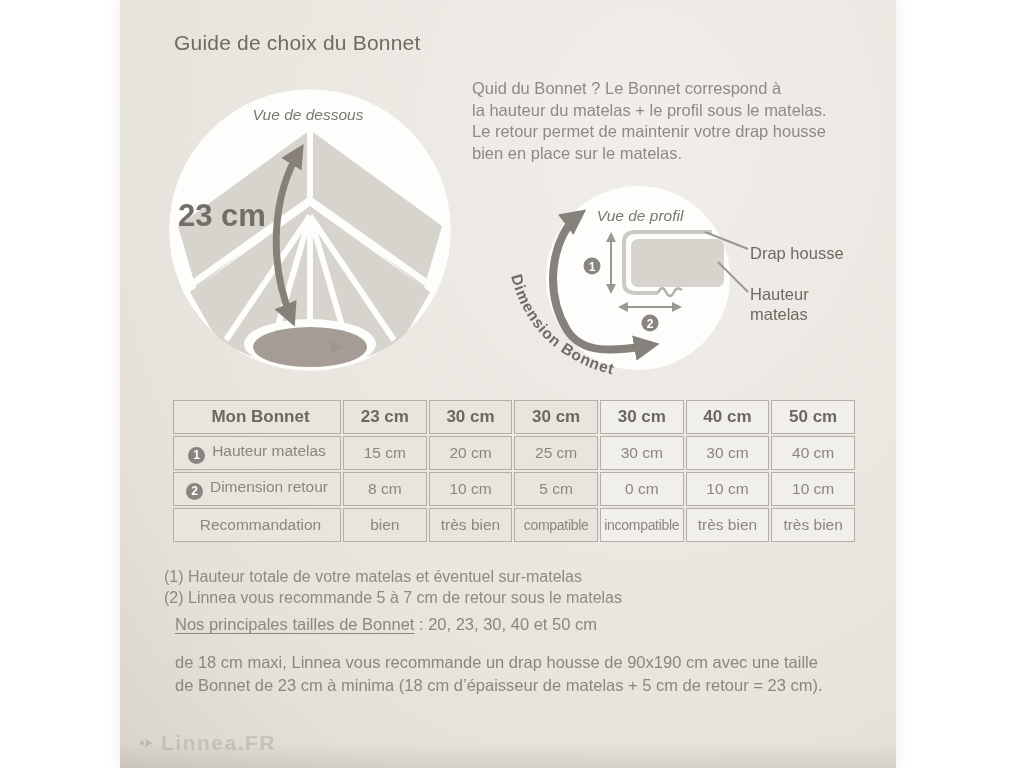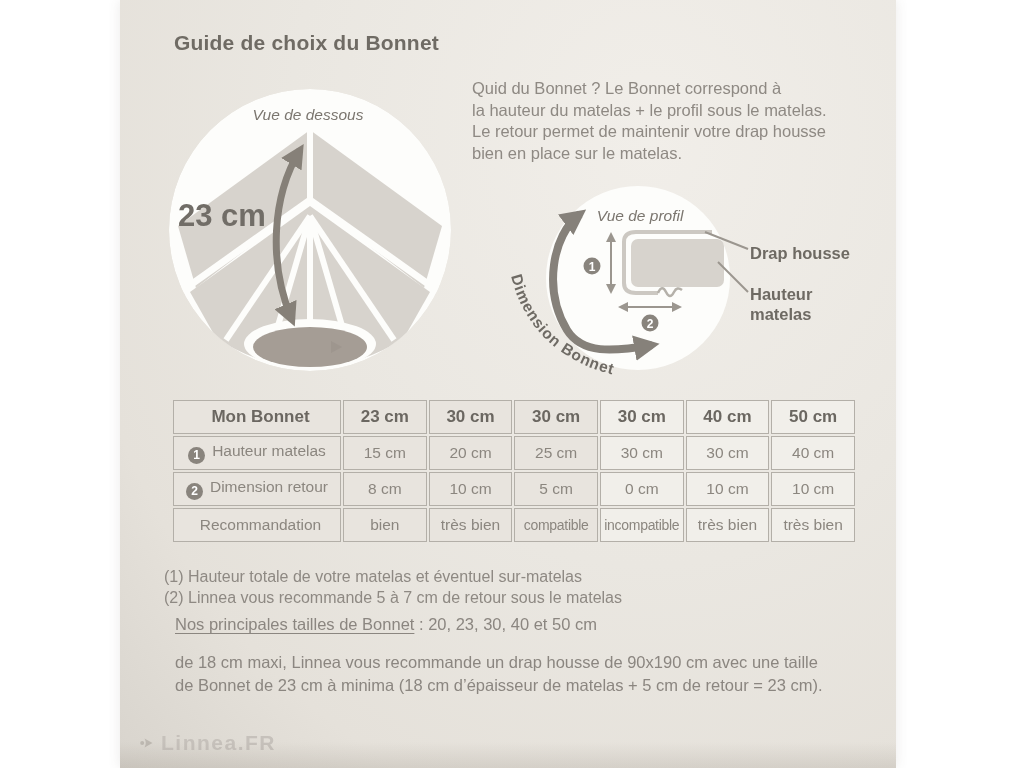"Guide de choix du Bonnet" .title { font-weight: bold -> normal }
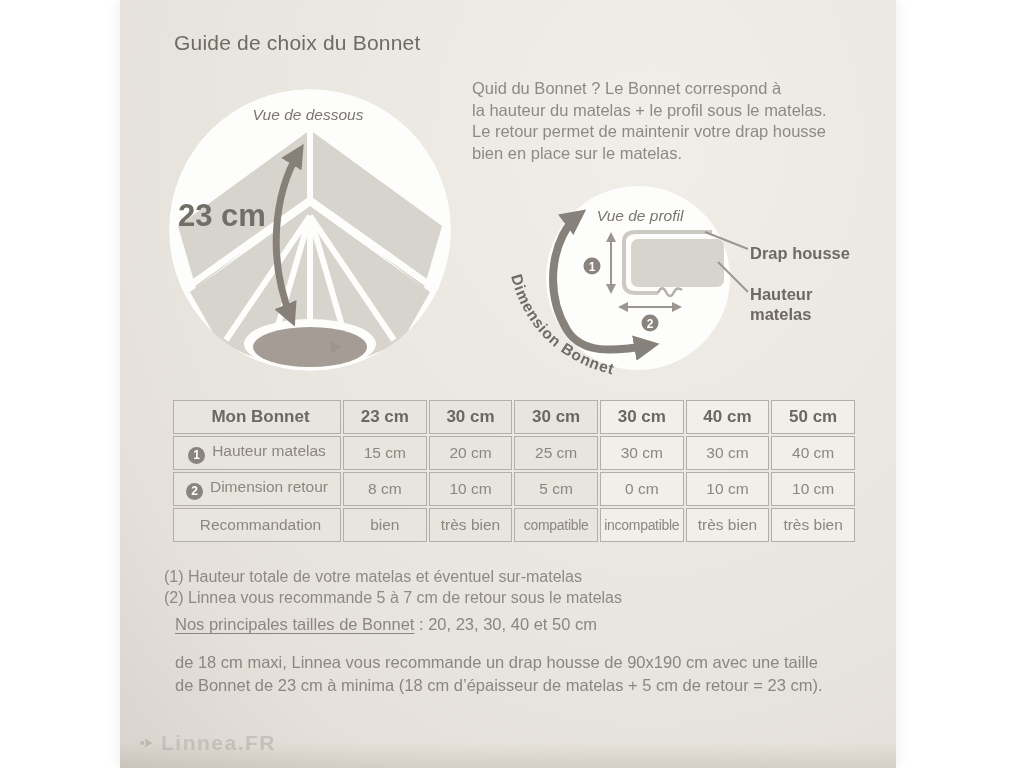"Drap housse" .label-strong { font-weight: bold -> normal }
